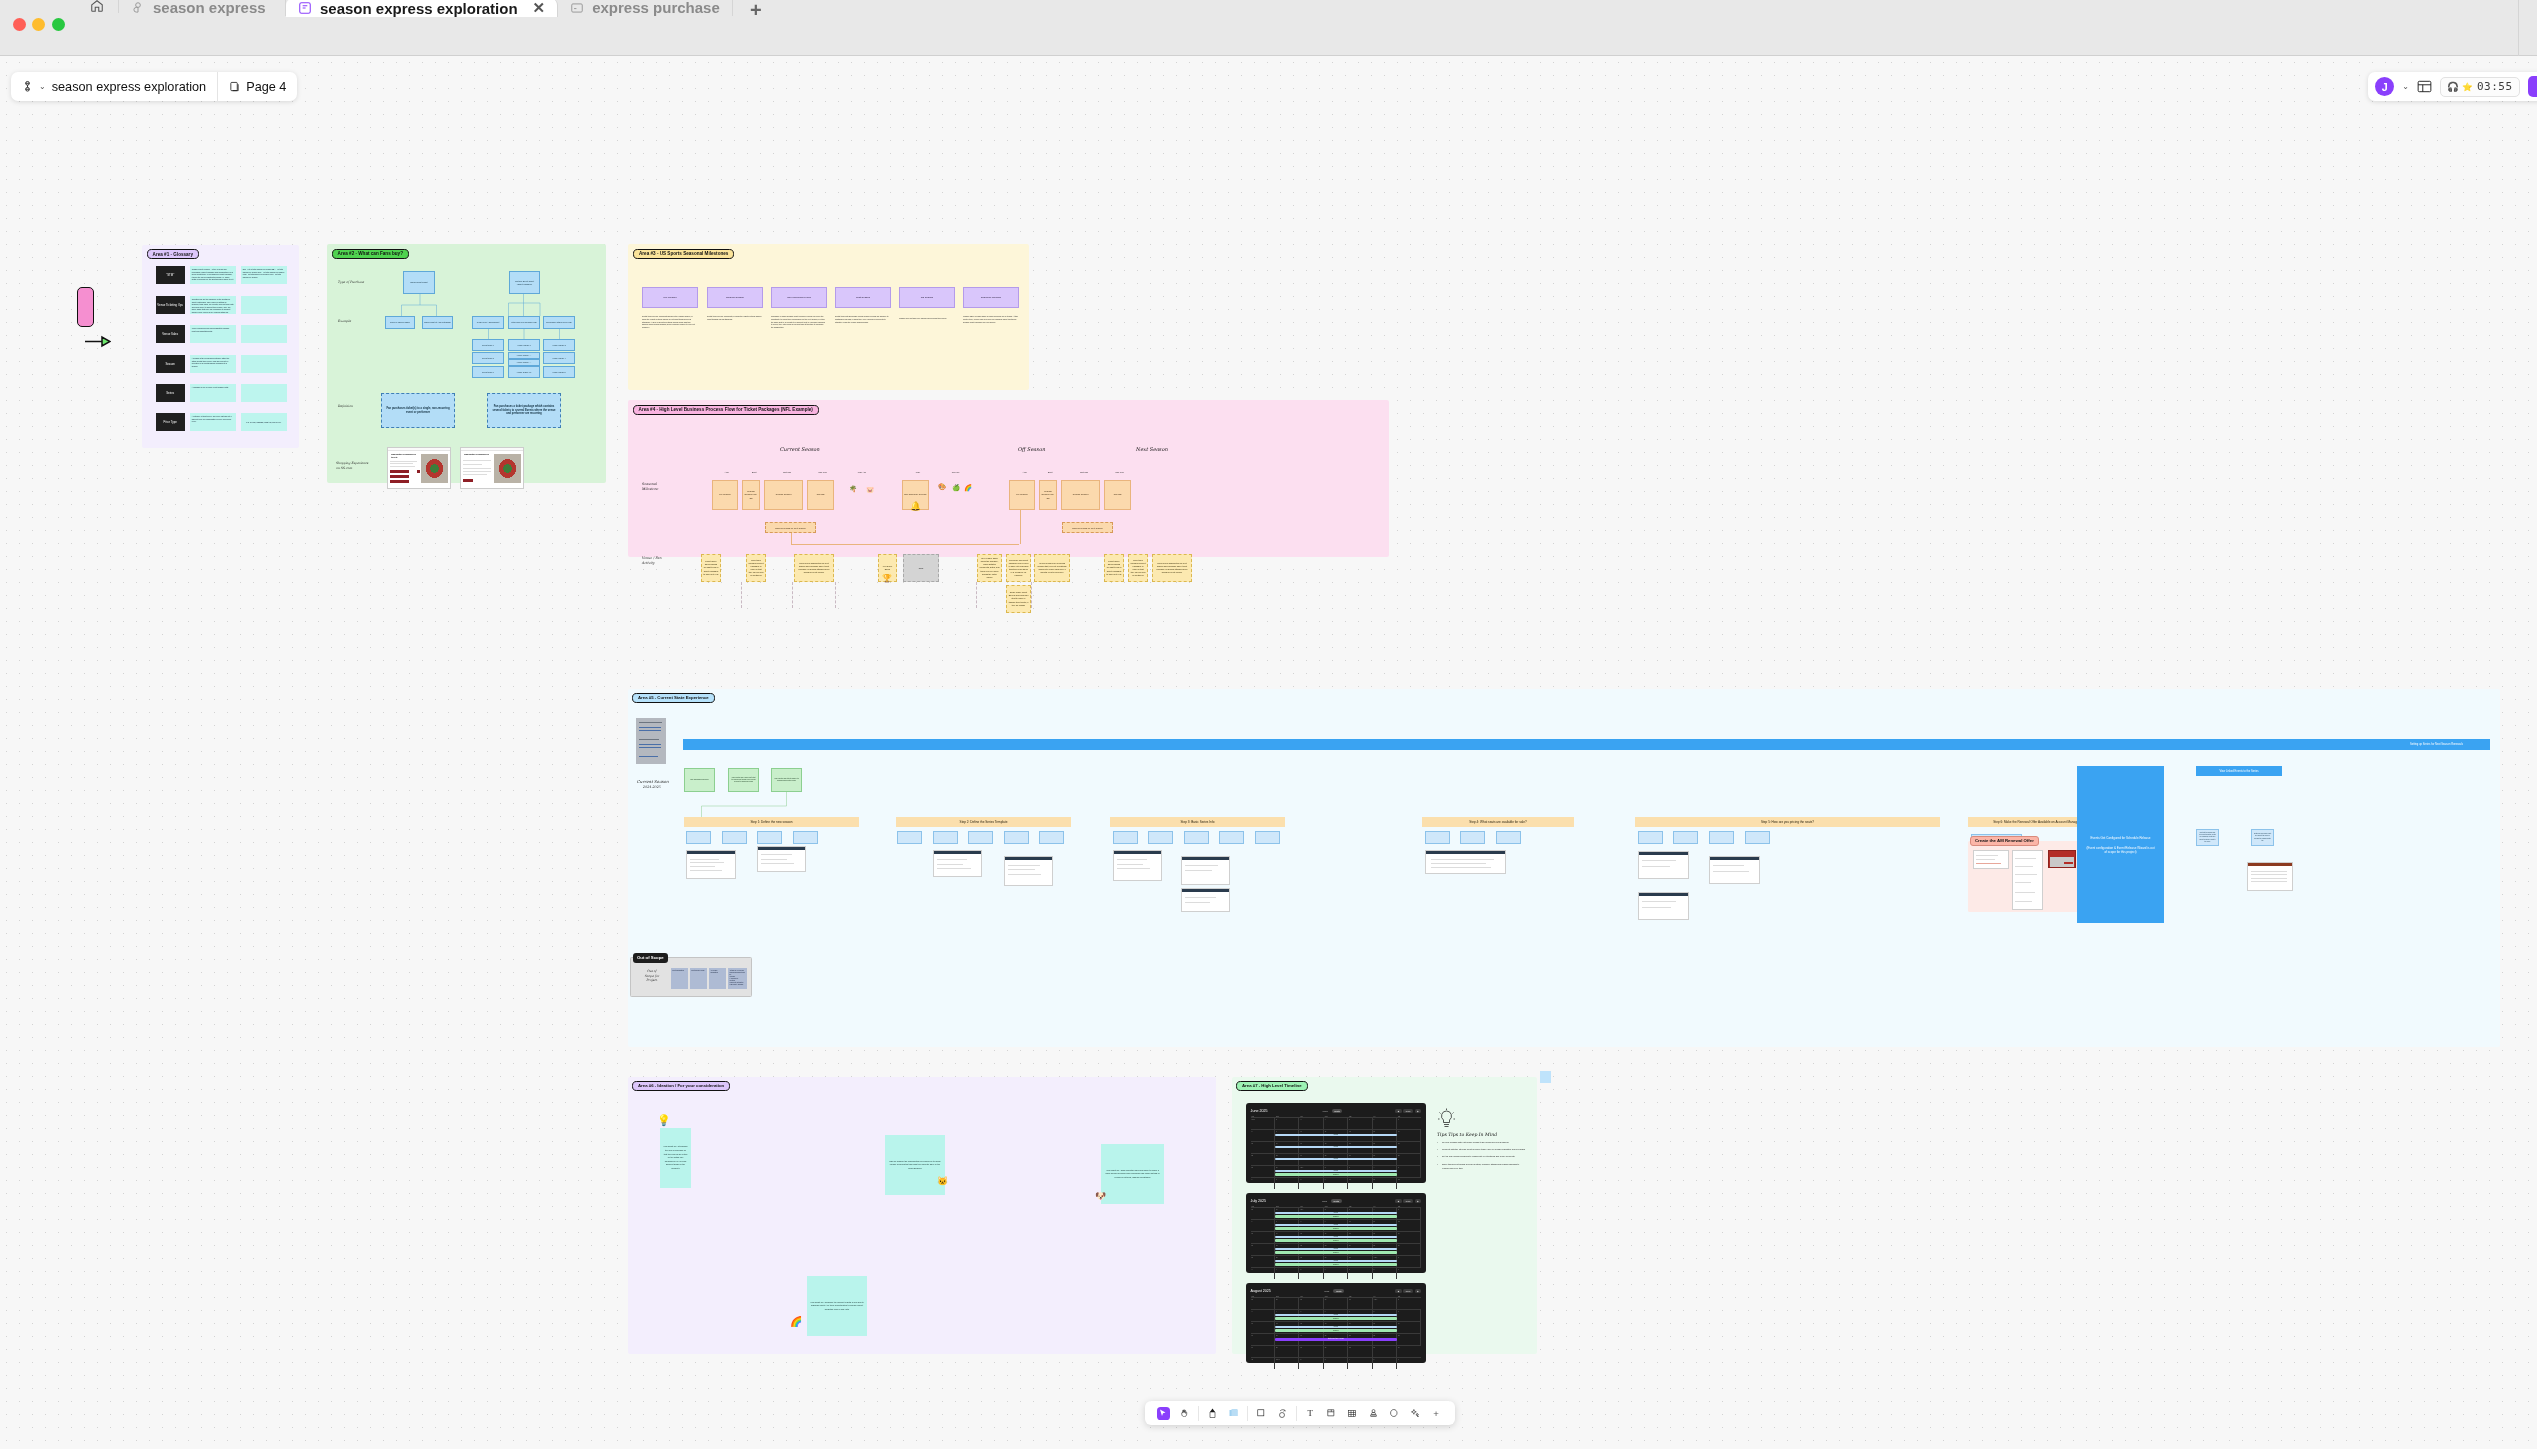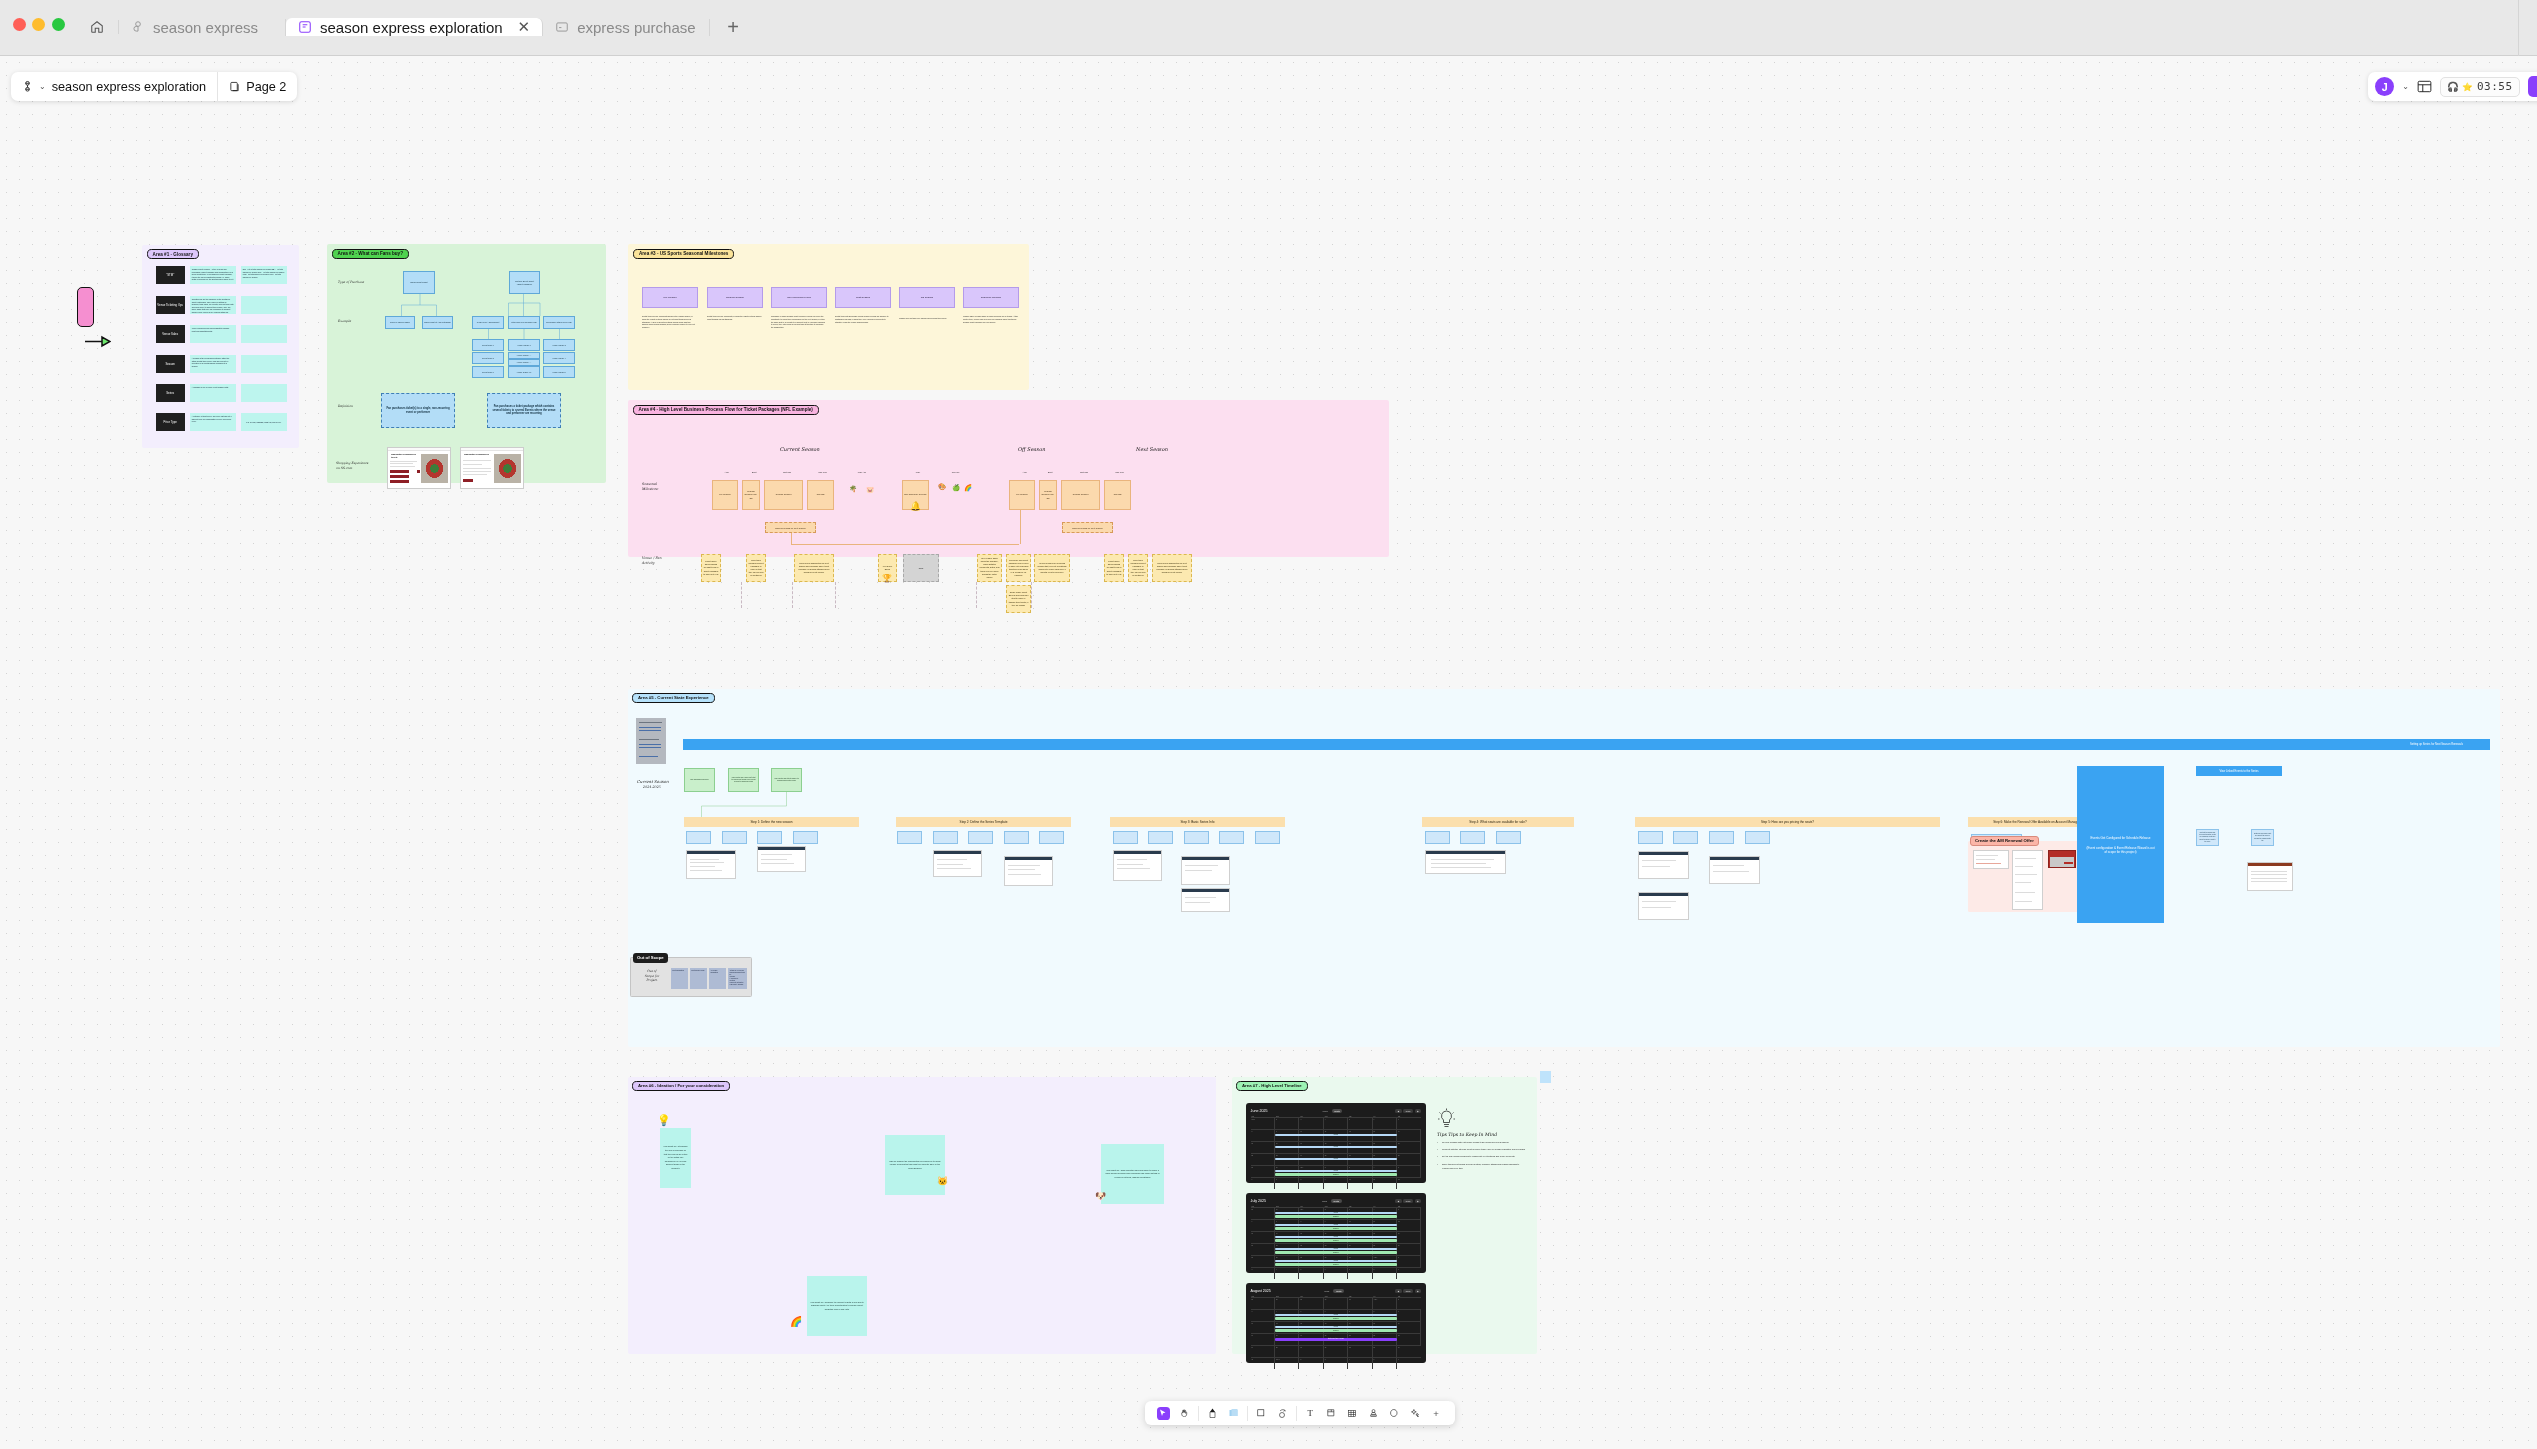"season express" .tabstrip { align-items: center -> flex-start; font-weight: none -> bold }
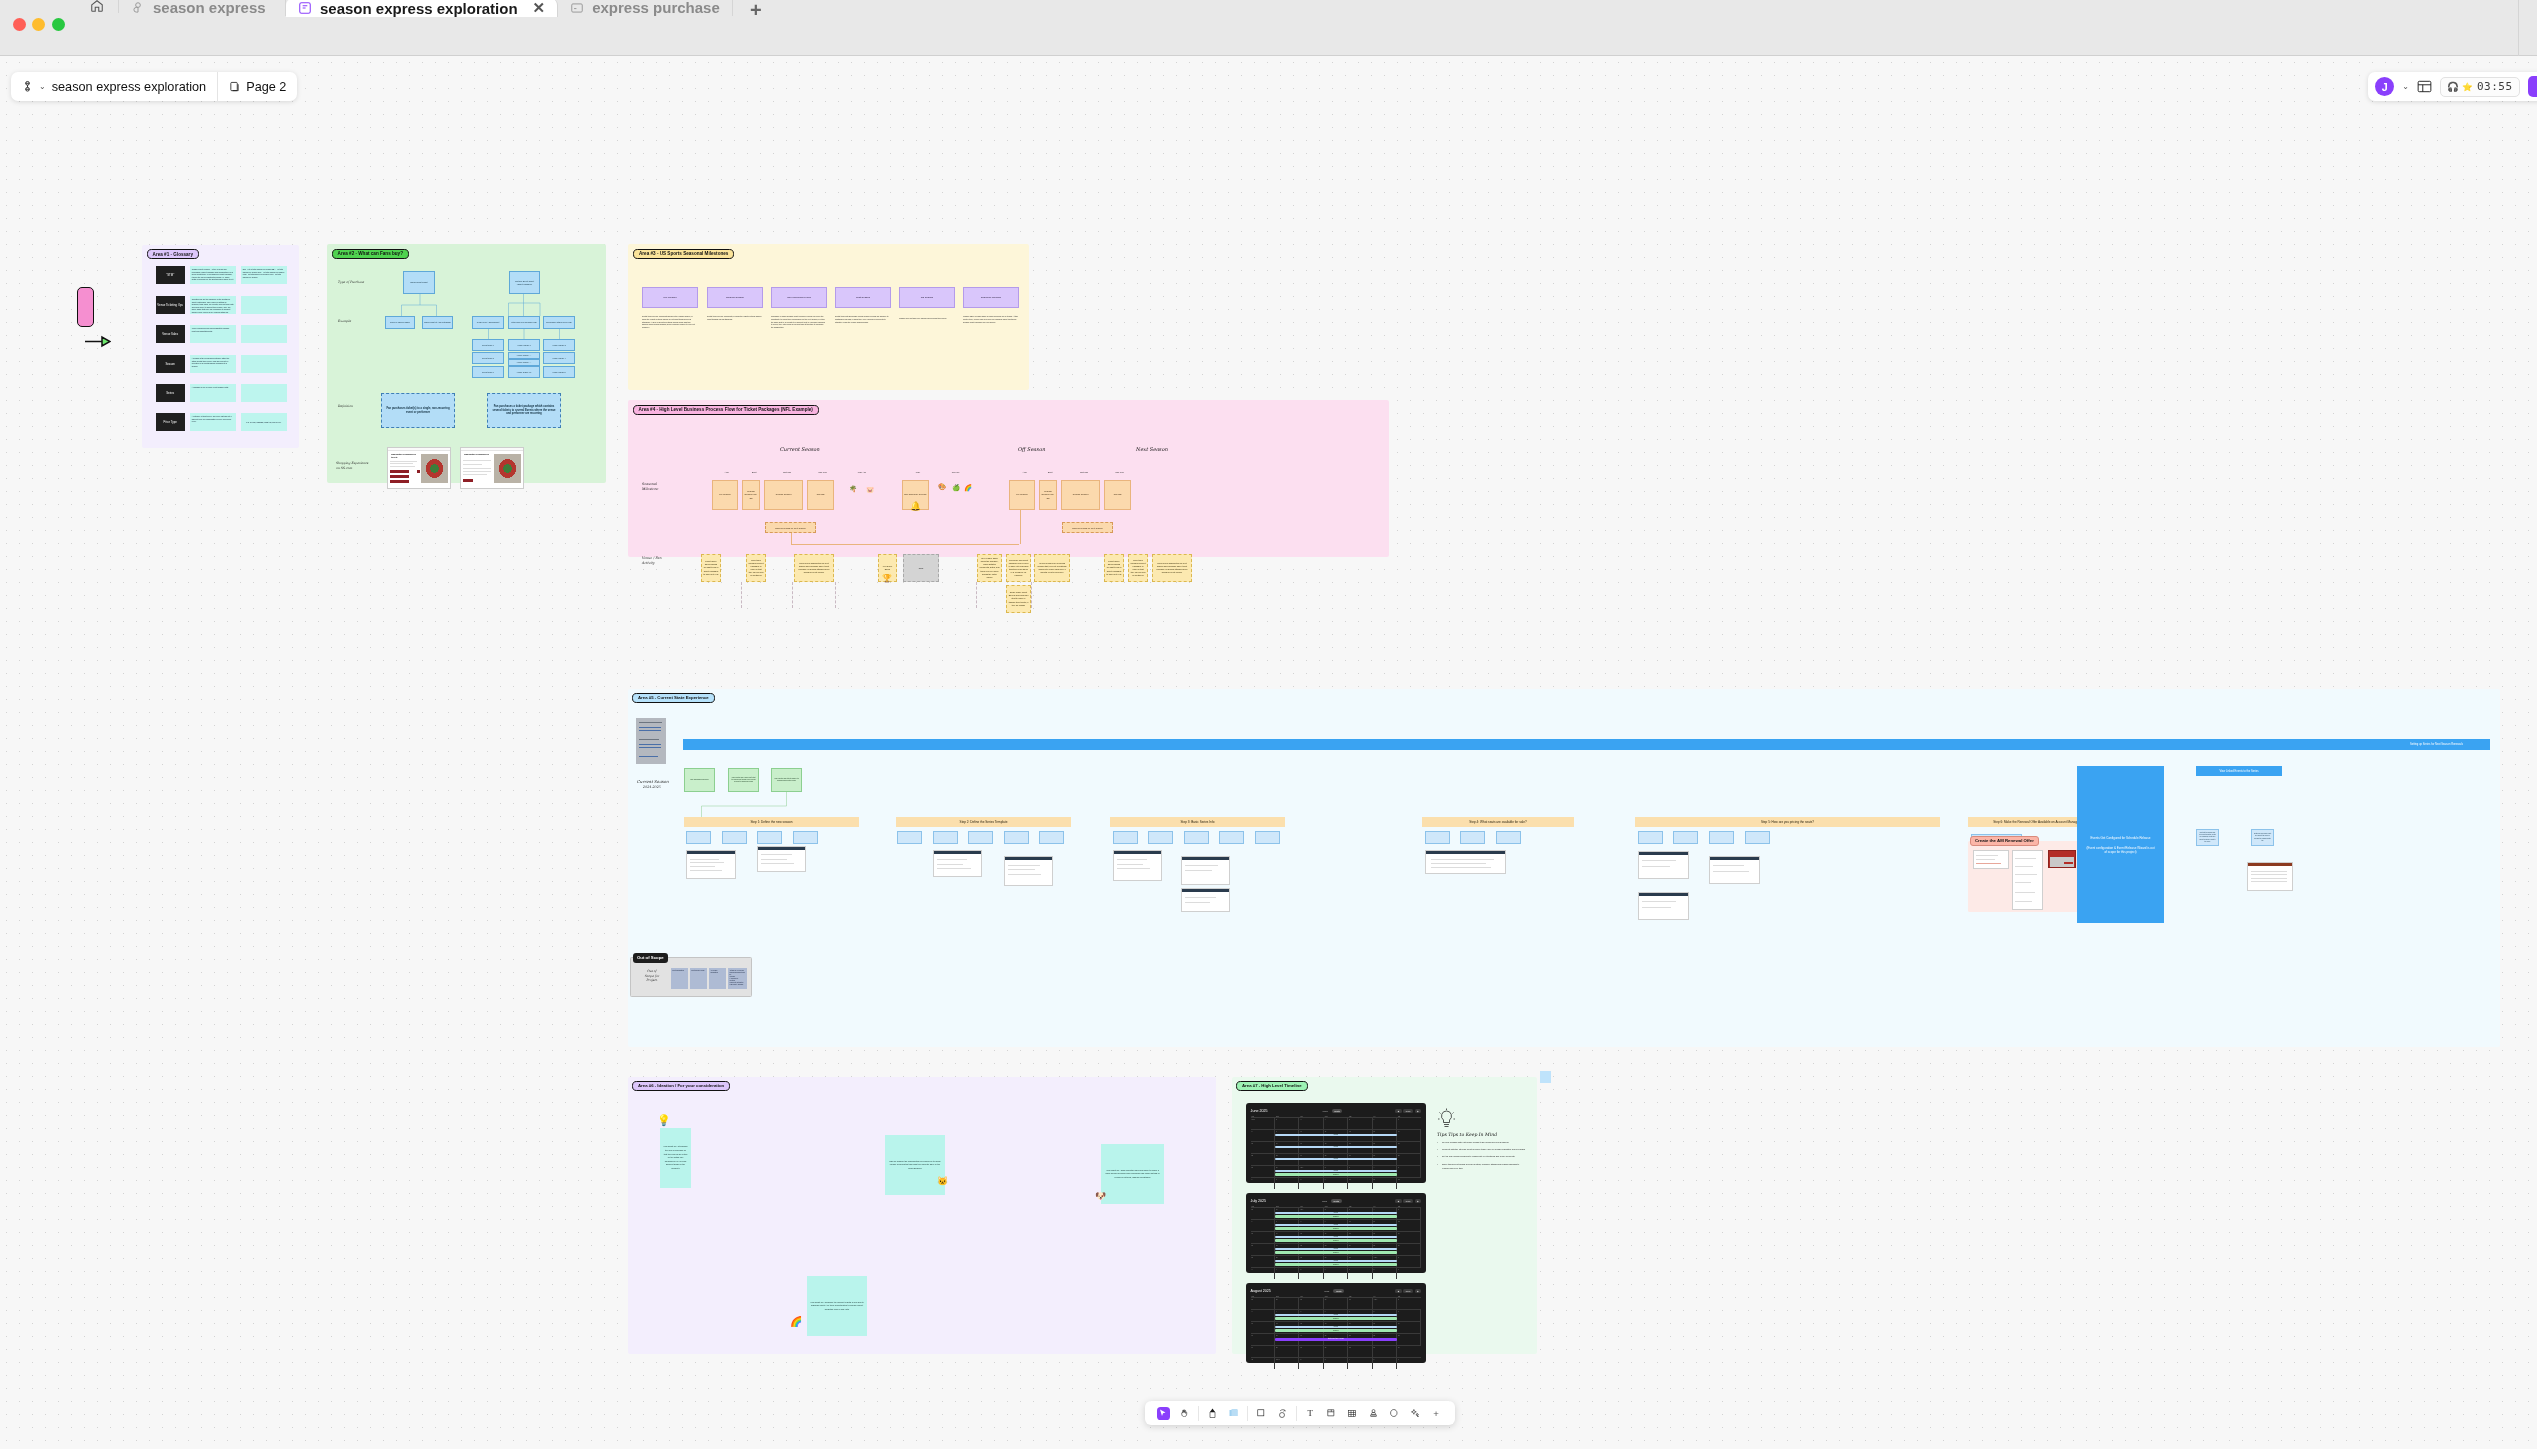"Page 2" span { text: 2 -> 4 }
